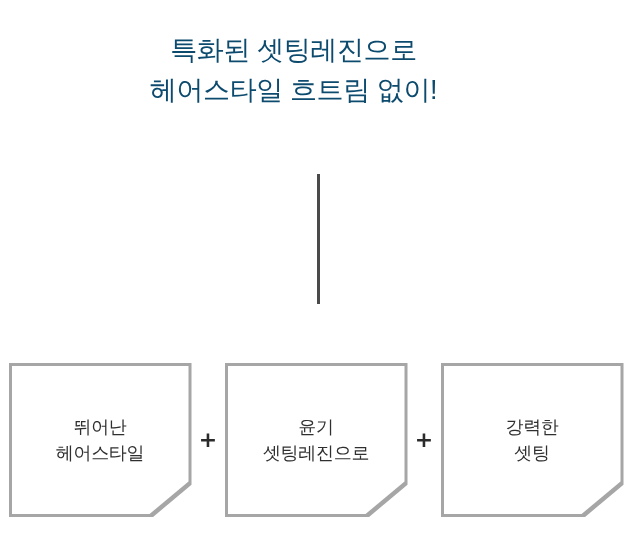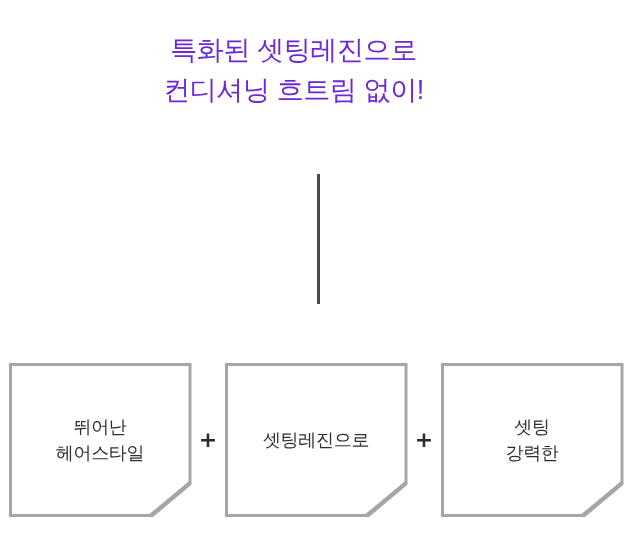"특화된 셋팅레진으로" .headline { color: #6d28d9 -> #0c4a6e }
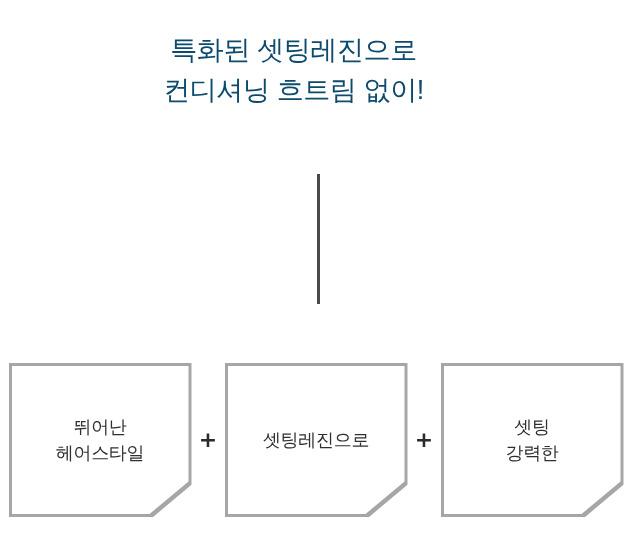"컨디셔닝 흐트림 없이!" span.line { text: 컨디셔닝 -> 헤어스타일 }
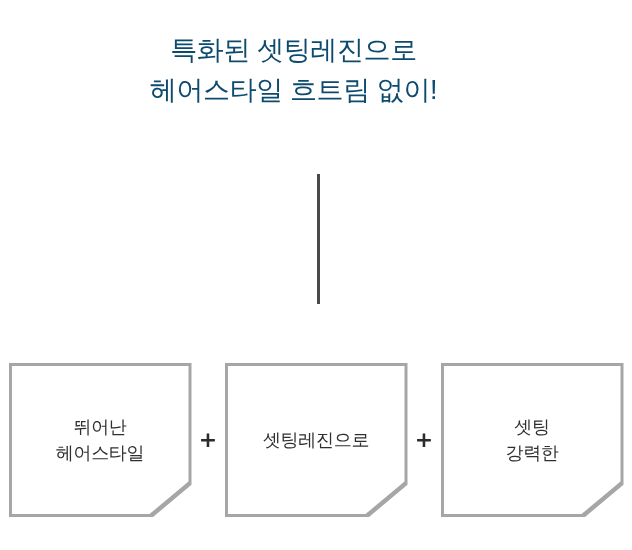"윤기" span.tline { html: none -> <span>윤기</span> }
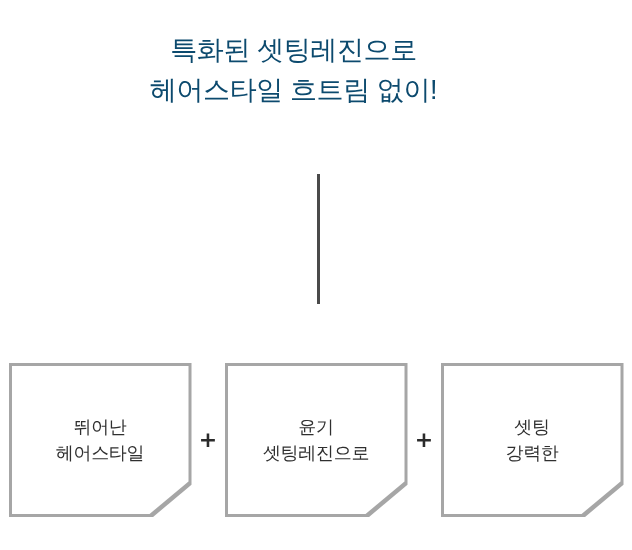"셋팅" span.tline { order: before "강력한" -> after "강력한" }
